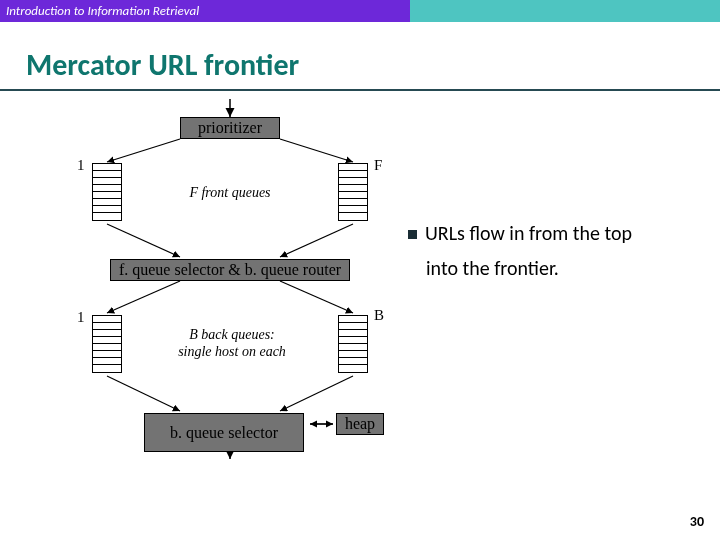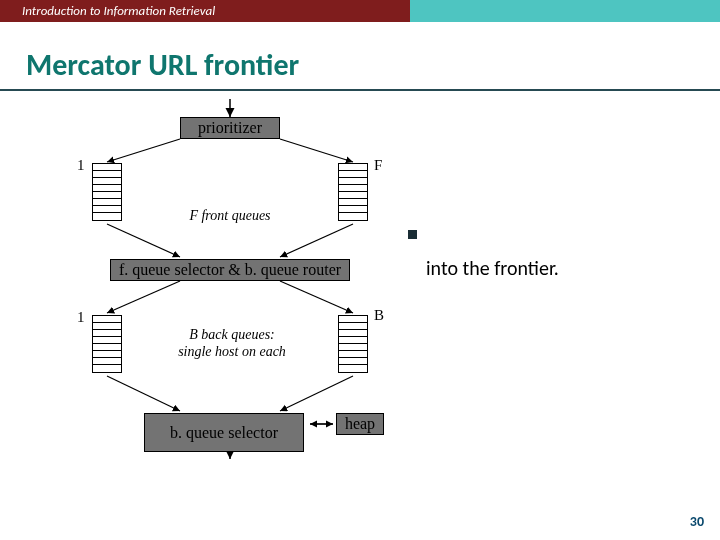"Introduction to Information Retrieval" .header-dark { background: #7f1d1d -> #6d28d9; padding: 3px 22px -> 3px 6px }
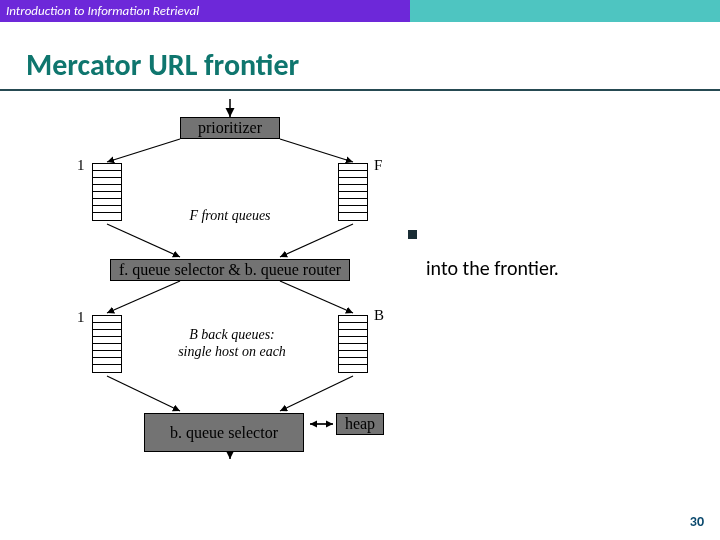"F front queues" div.diag-text { margin-top: 23px -> none }
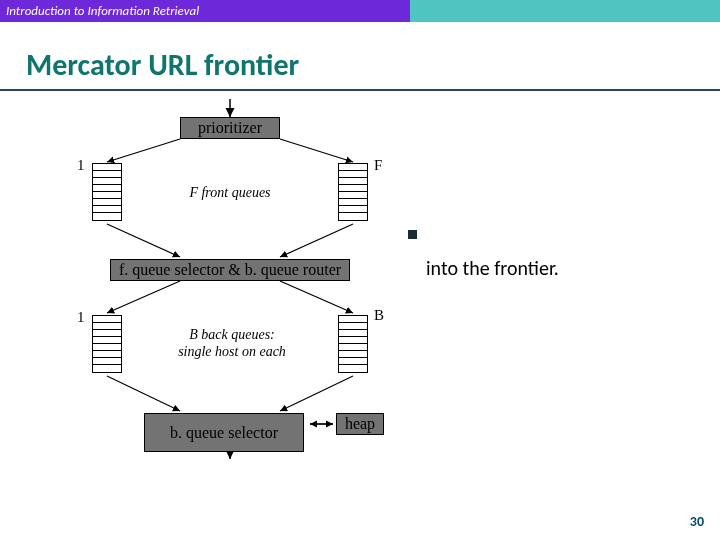"URLs flow in from the" span.bullet-text { html: none -> <span>URLs flow in from the top</span> }
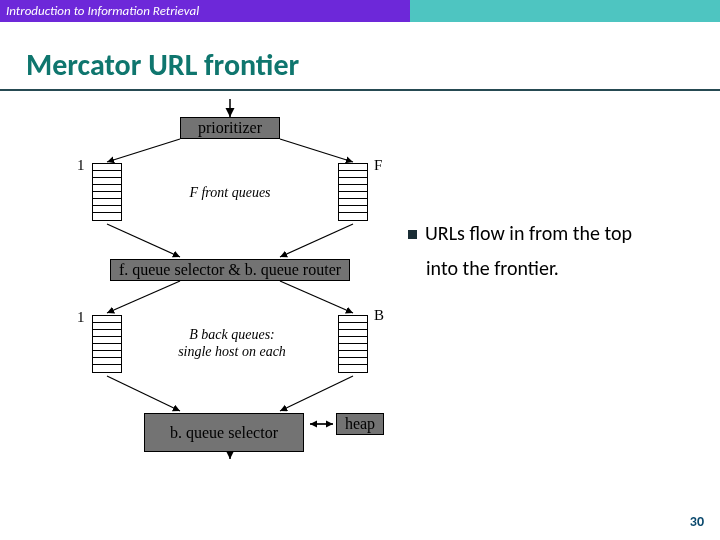"30" .pagenum { color: #0c4a6e -> #000000 }
